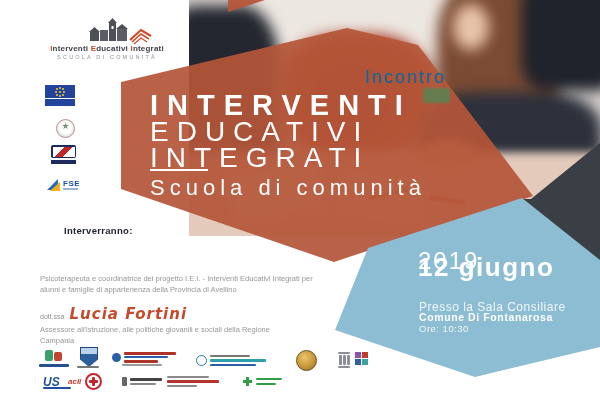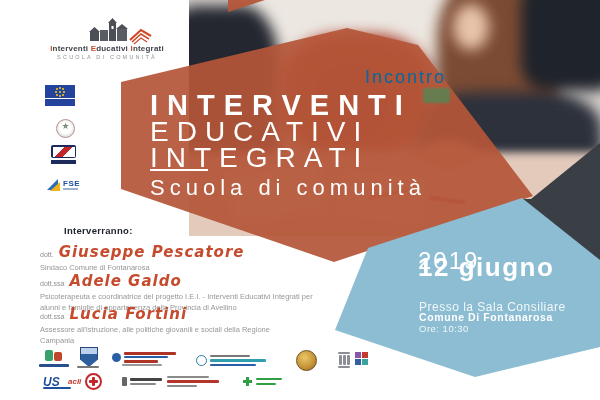"Giuseppe Pescatore" div.abs { html: <div> <div> <span>dott.</span> <span>Giuseppe Pescatore</span> </div> <div>Sindaco Comune di Fontanarosa</div> </div> -> none }
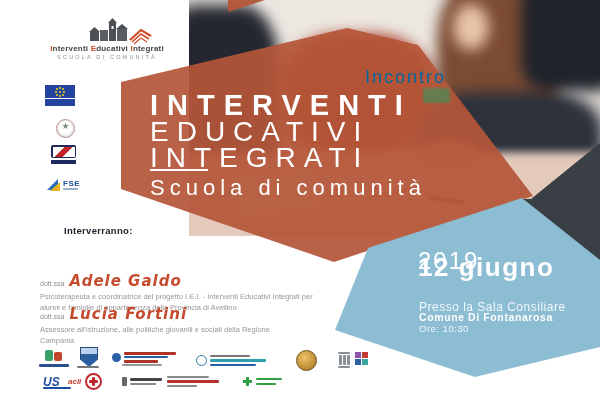"Adele Galdo" div.spk-row { html: <div> <span>dott.ssa</span> <span>Adele Galdo</span> </div> -> none }
